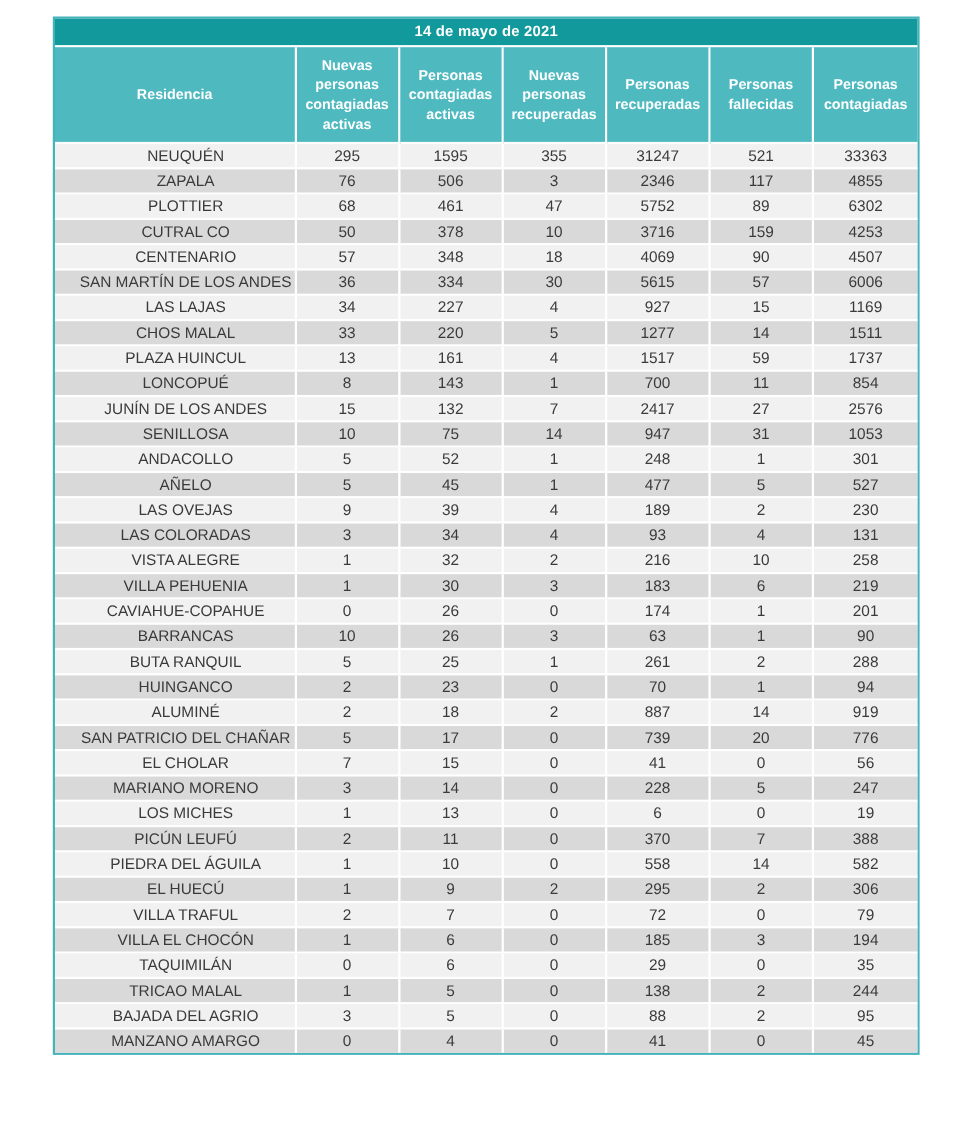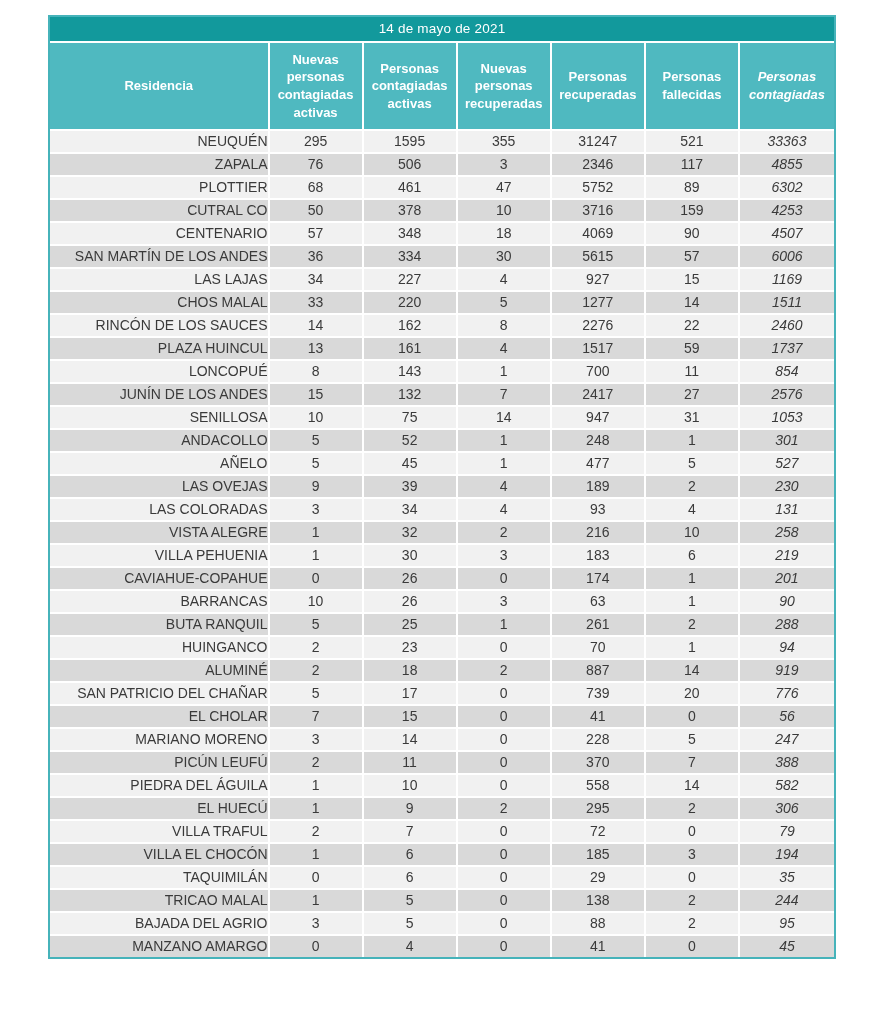"14 de mayo de 2021" .title-bar { font-weight: normal -> bold }
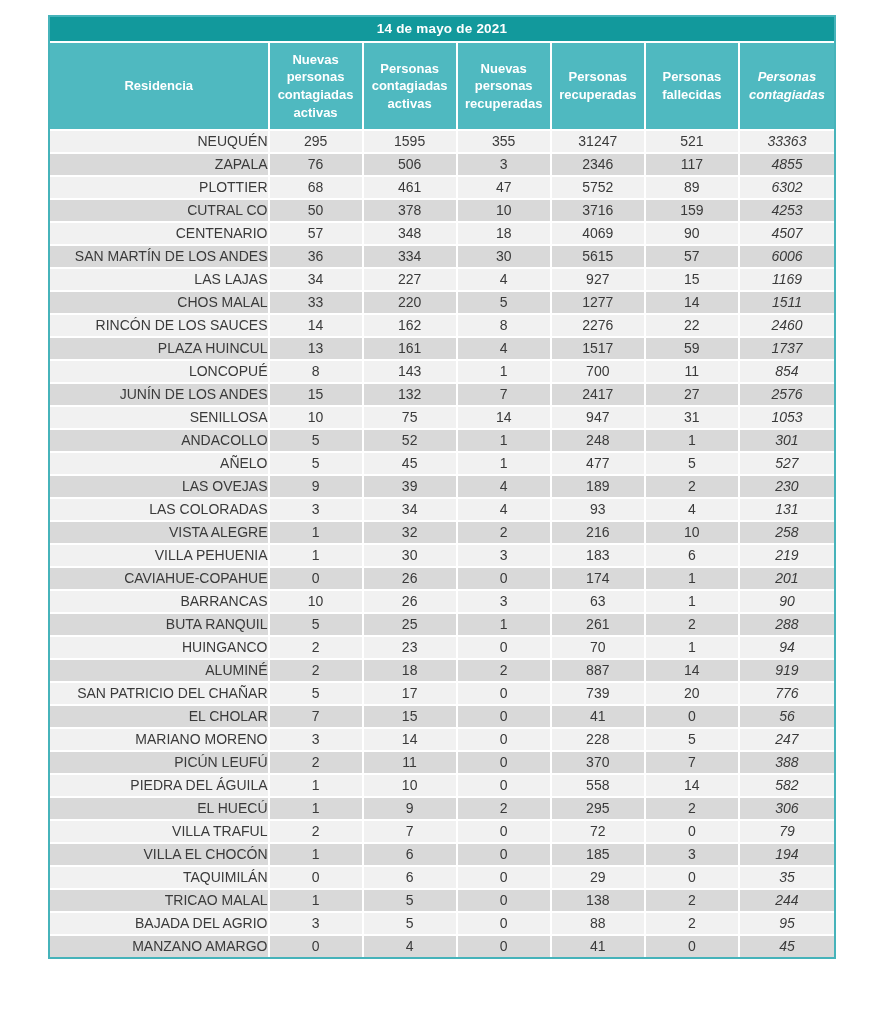"Personas contagiadas" thead th:last-child { font-style: italic -> none }
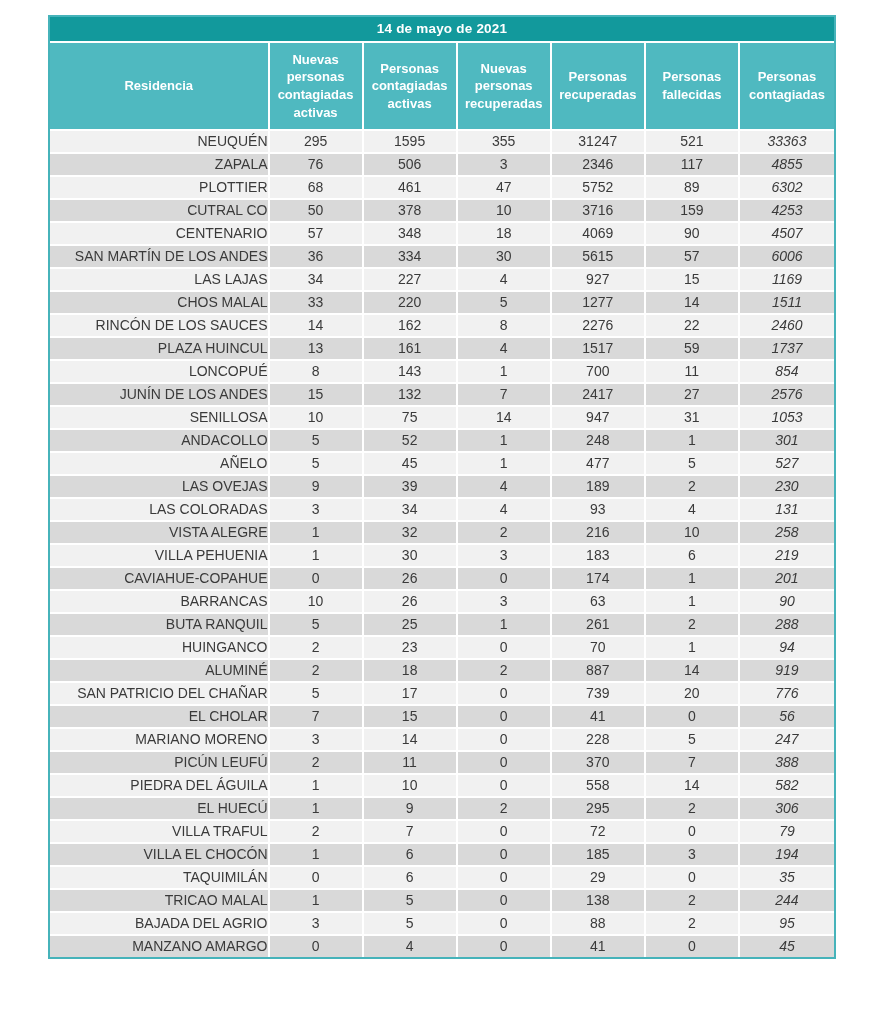"NEUQUÉN" tbody td.c-name { text-align: right -> center }
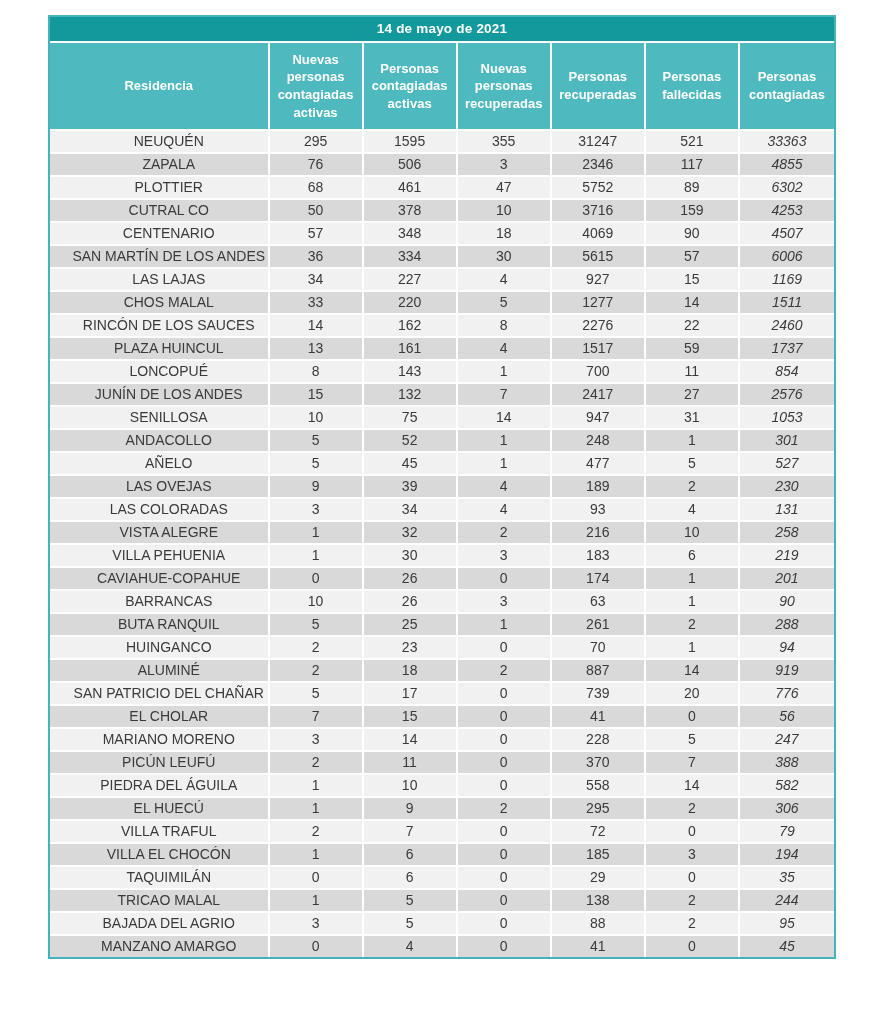"33363" tbody td:last-child { font-style: italic -> none }
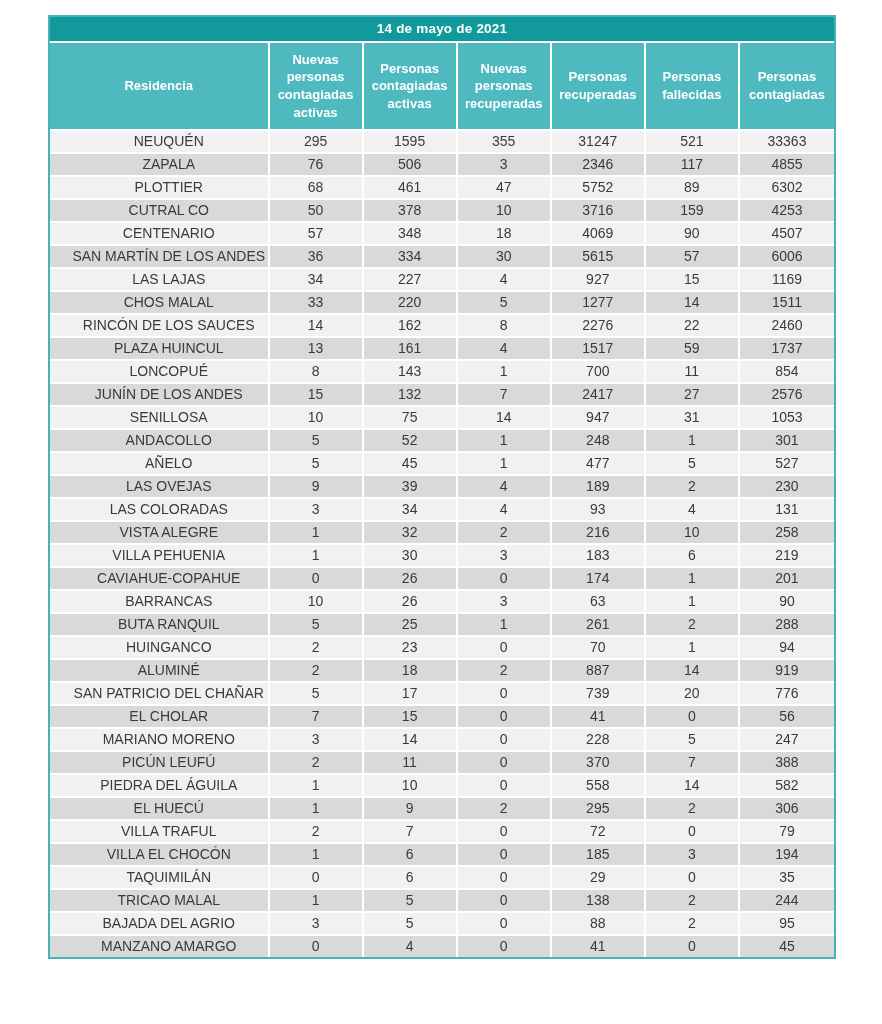"RINCÓN DE LOS SAUCES" tr { html: <tr> <td>RINCÓN DE LOS SAUCES</td> <td>14</td> <td>162</td> <td>8</td> <td>2276</td> <td>22</td> <td>2460</td> </tr> -> none }
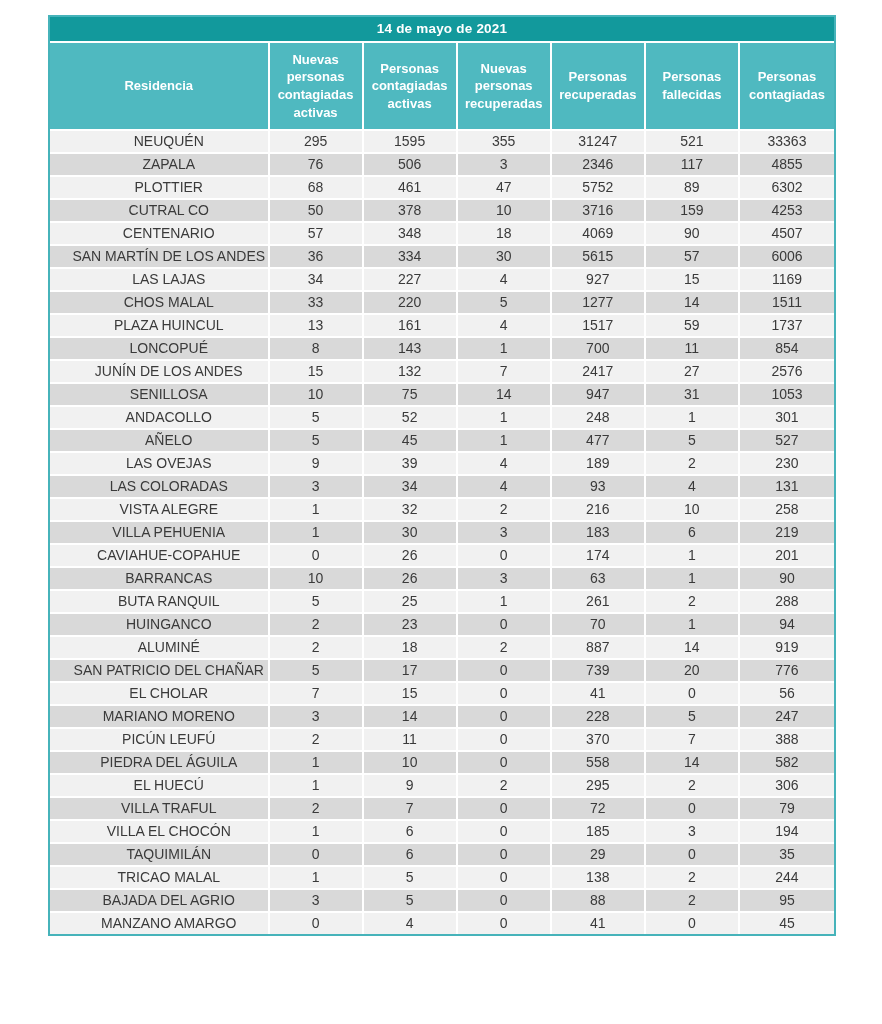"LOS MICHES" tr { html: none -> <tr> <td>LOS MICHES</td> <td>1</td> <td>13</td> <td>0</td> <td>6</td> <td>0</td> <td>19</td> </tr> }
